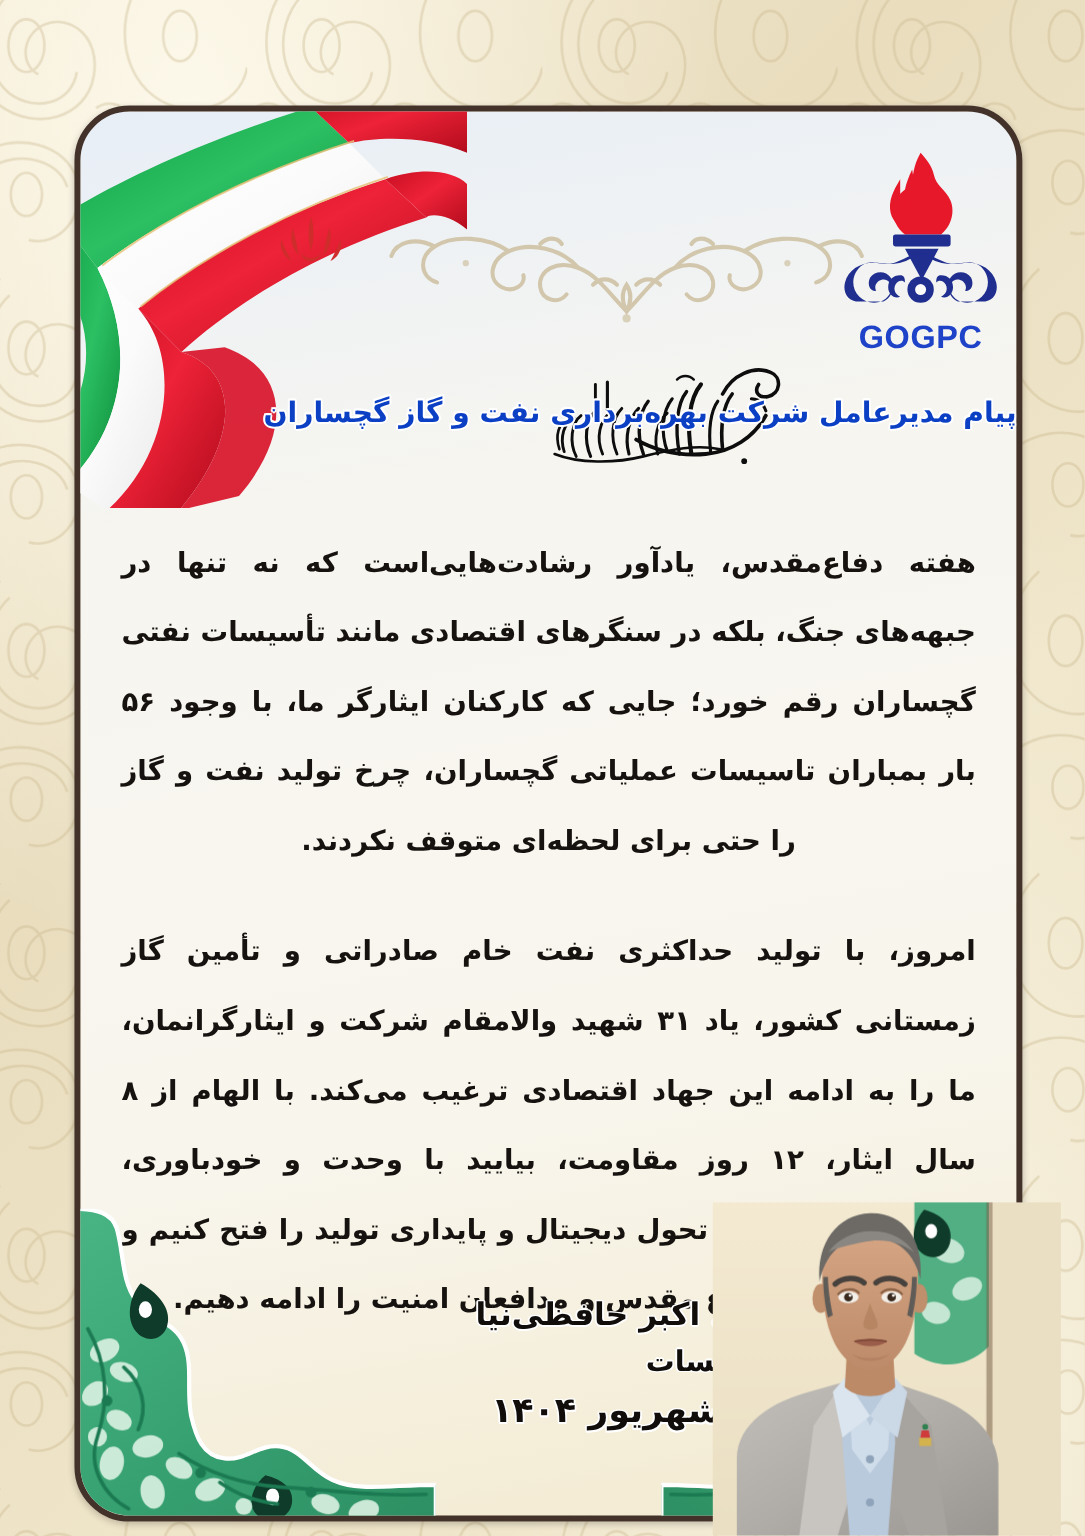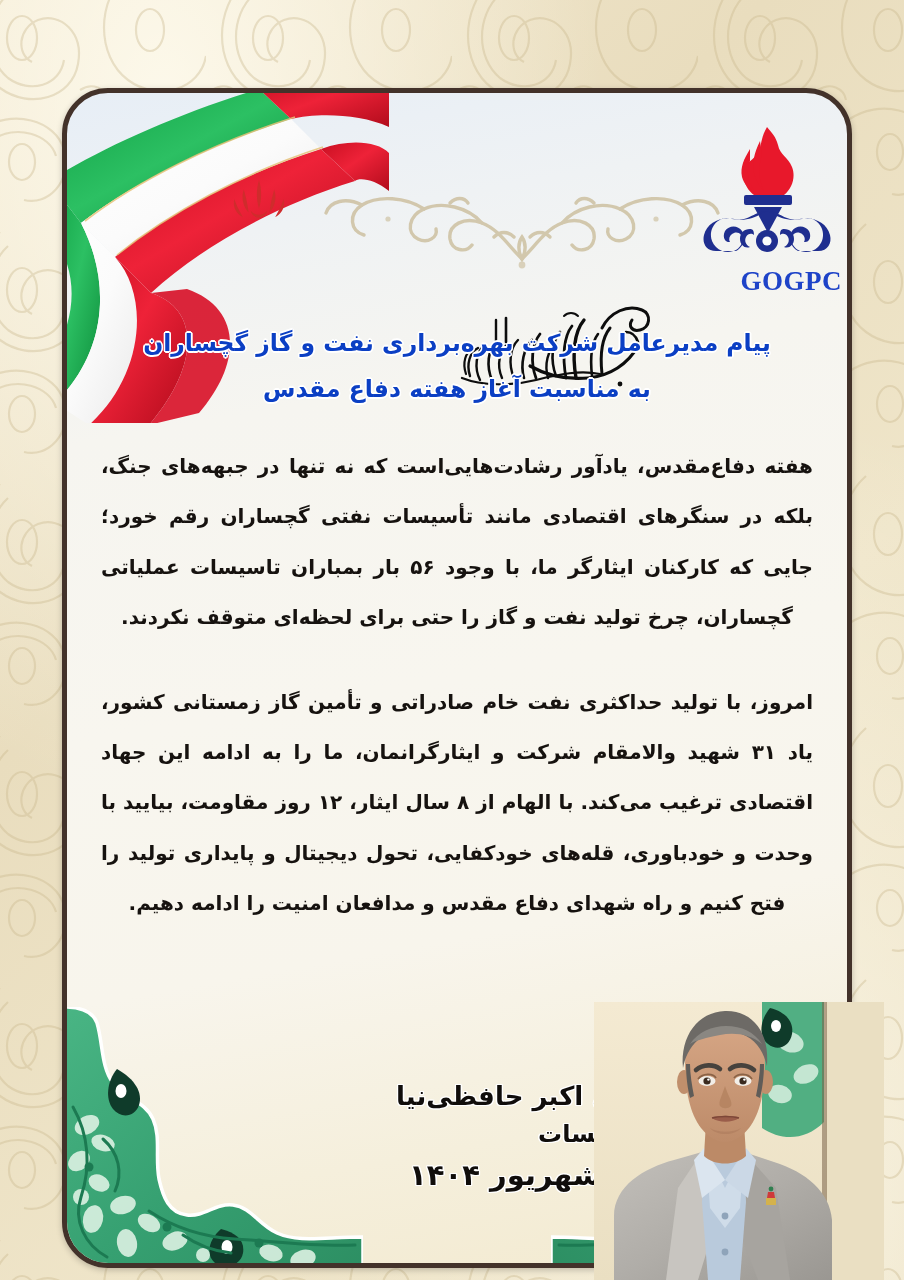"GOGPC" .logo-text { font-family: Liberation Serif, serif -> Liberation Sans, sans-serif; text-align: right -> none }
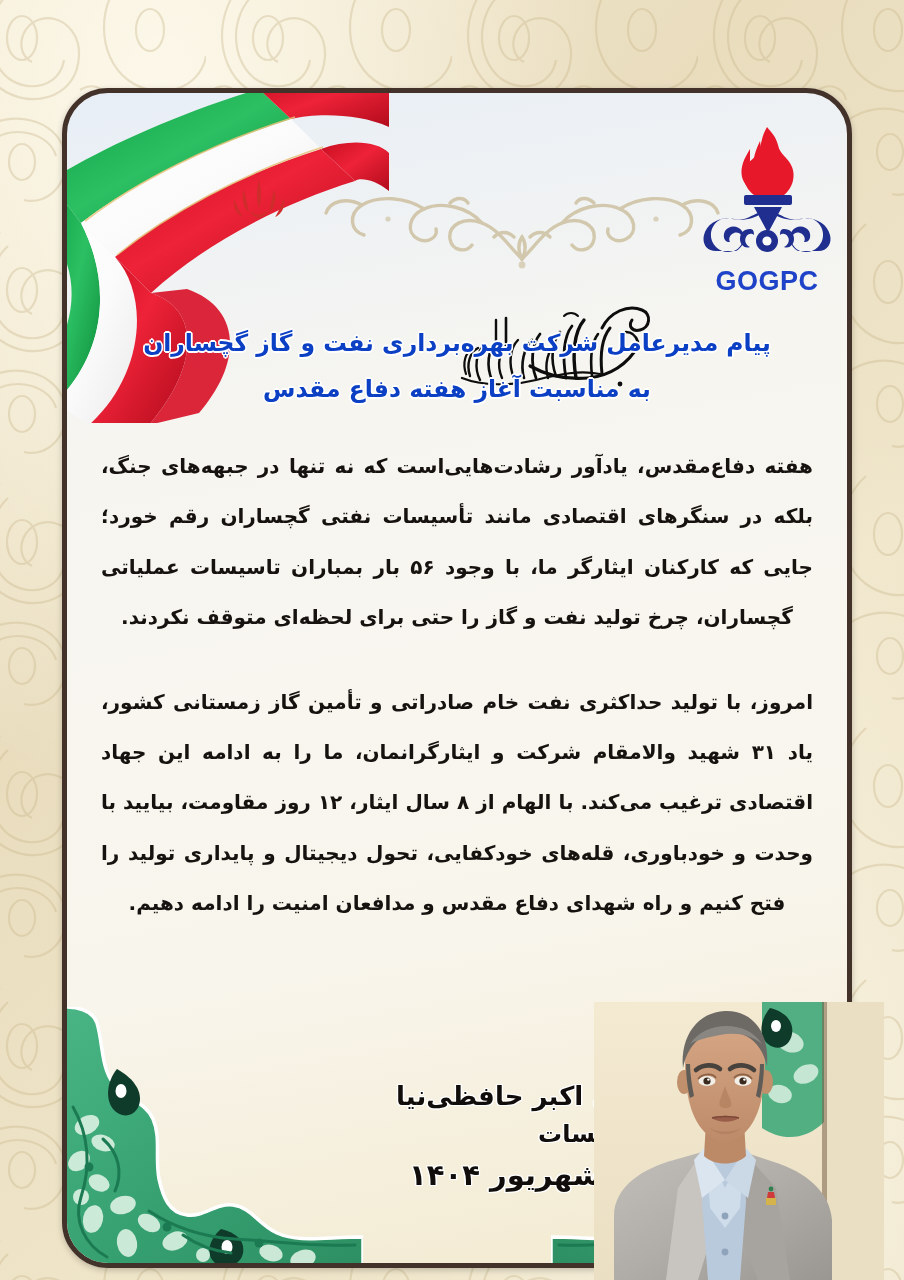"پیام مدیرعامل شرکت بهره‌برداری نفت" .titles { text-align: center -> right }
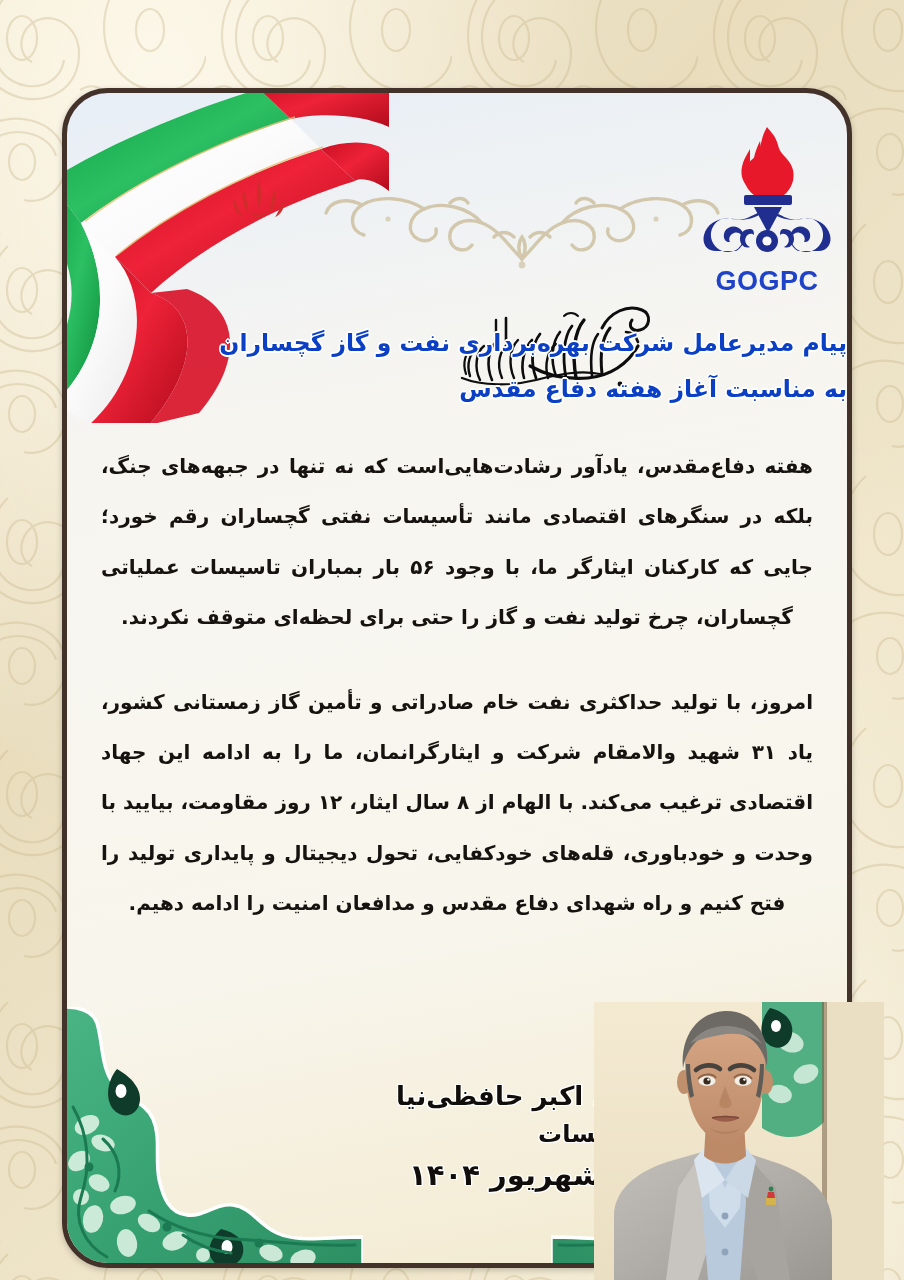"به مناسبت آغاز هفته دفاع" div.title-line { html: <div>به مناسبت آغاز هفته دفاع مقدس</div> -> none }
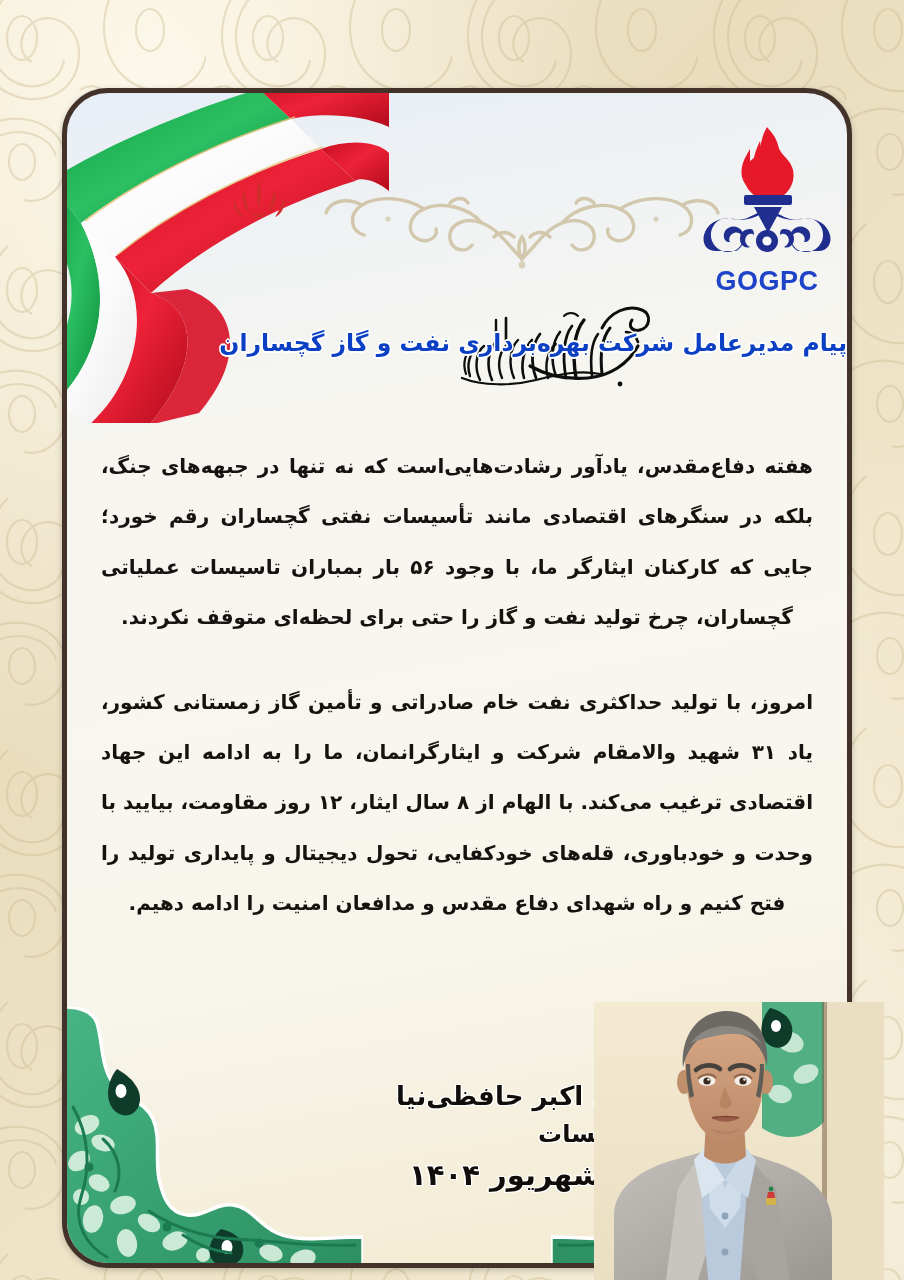"هفته دفاع‌مقدس، یادآور رشادت‌هایی‌است که" .body-text { font-size: 20px -> 23px }
